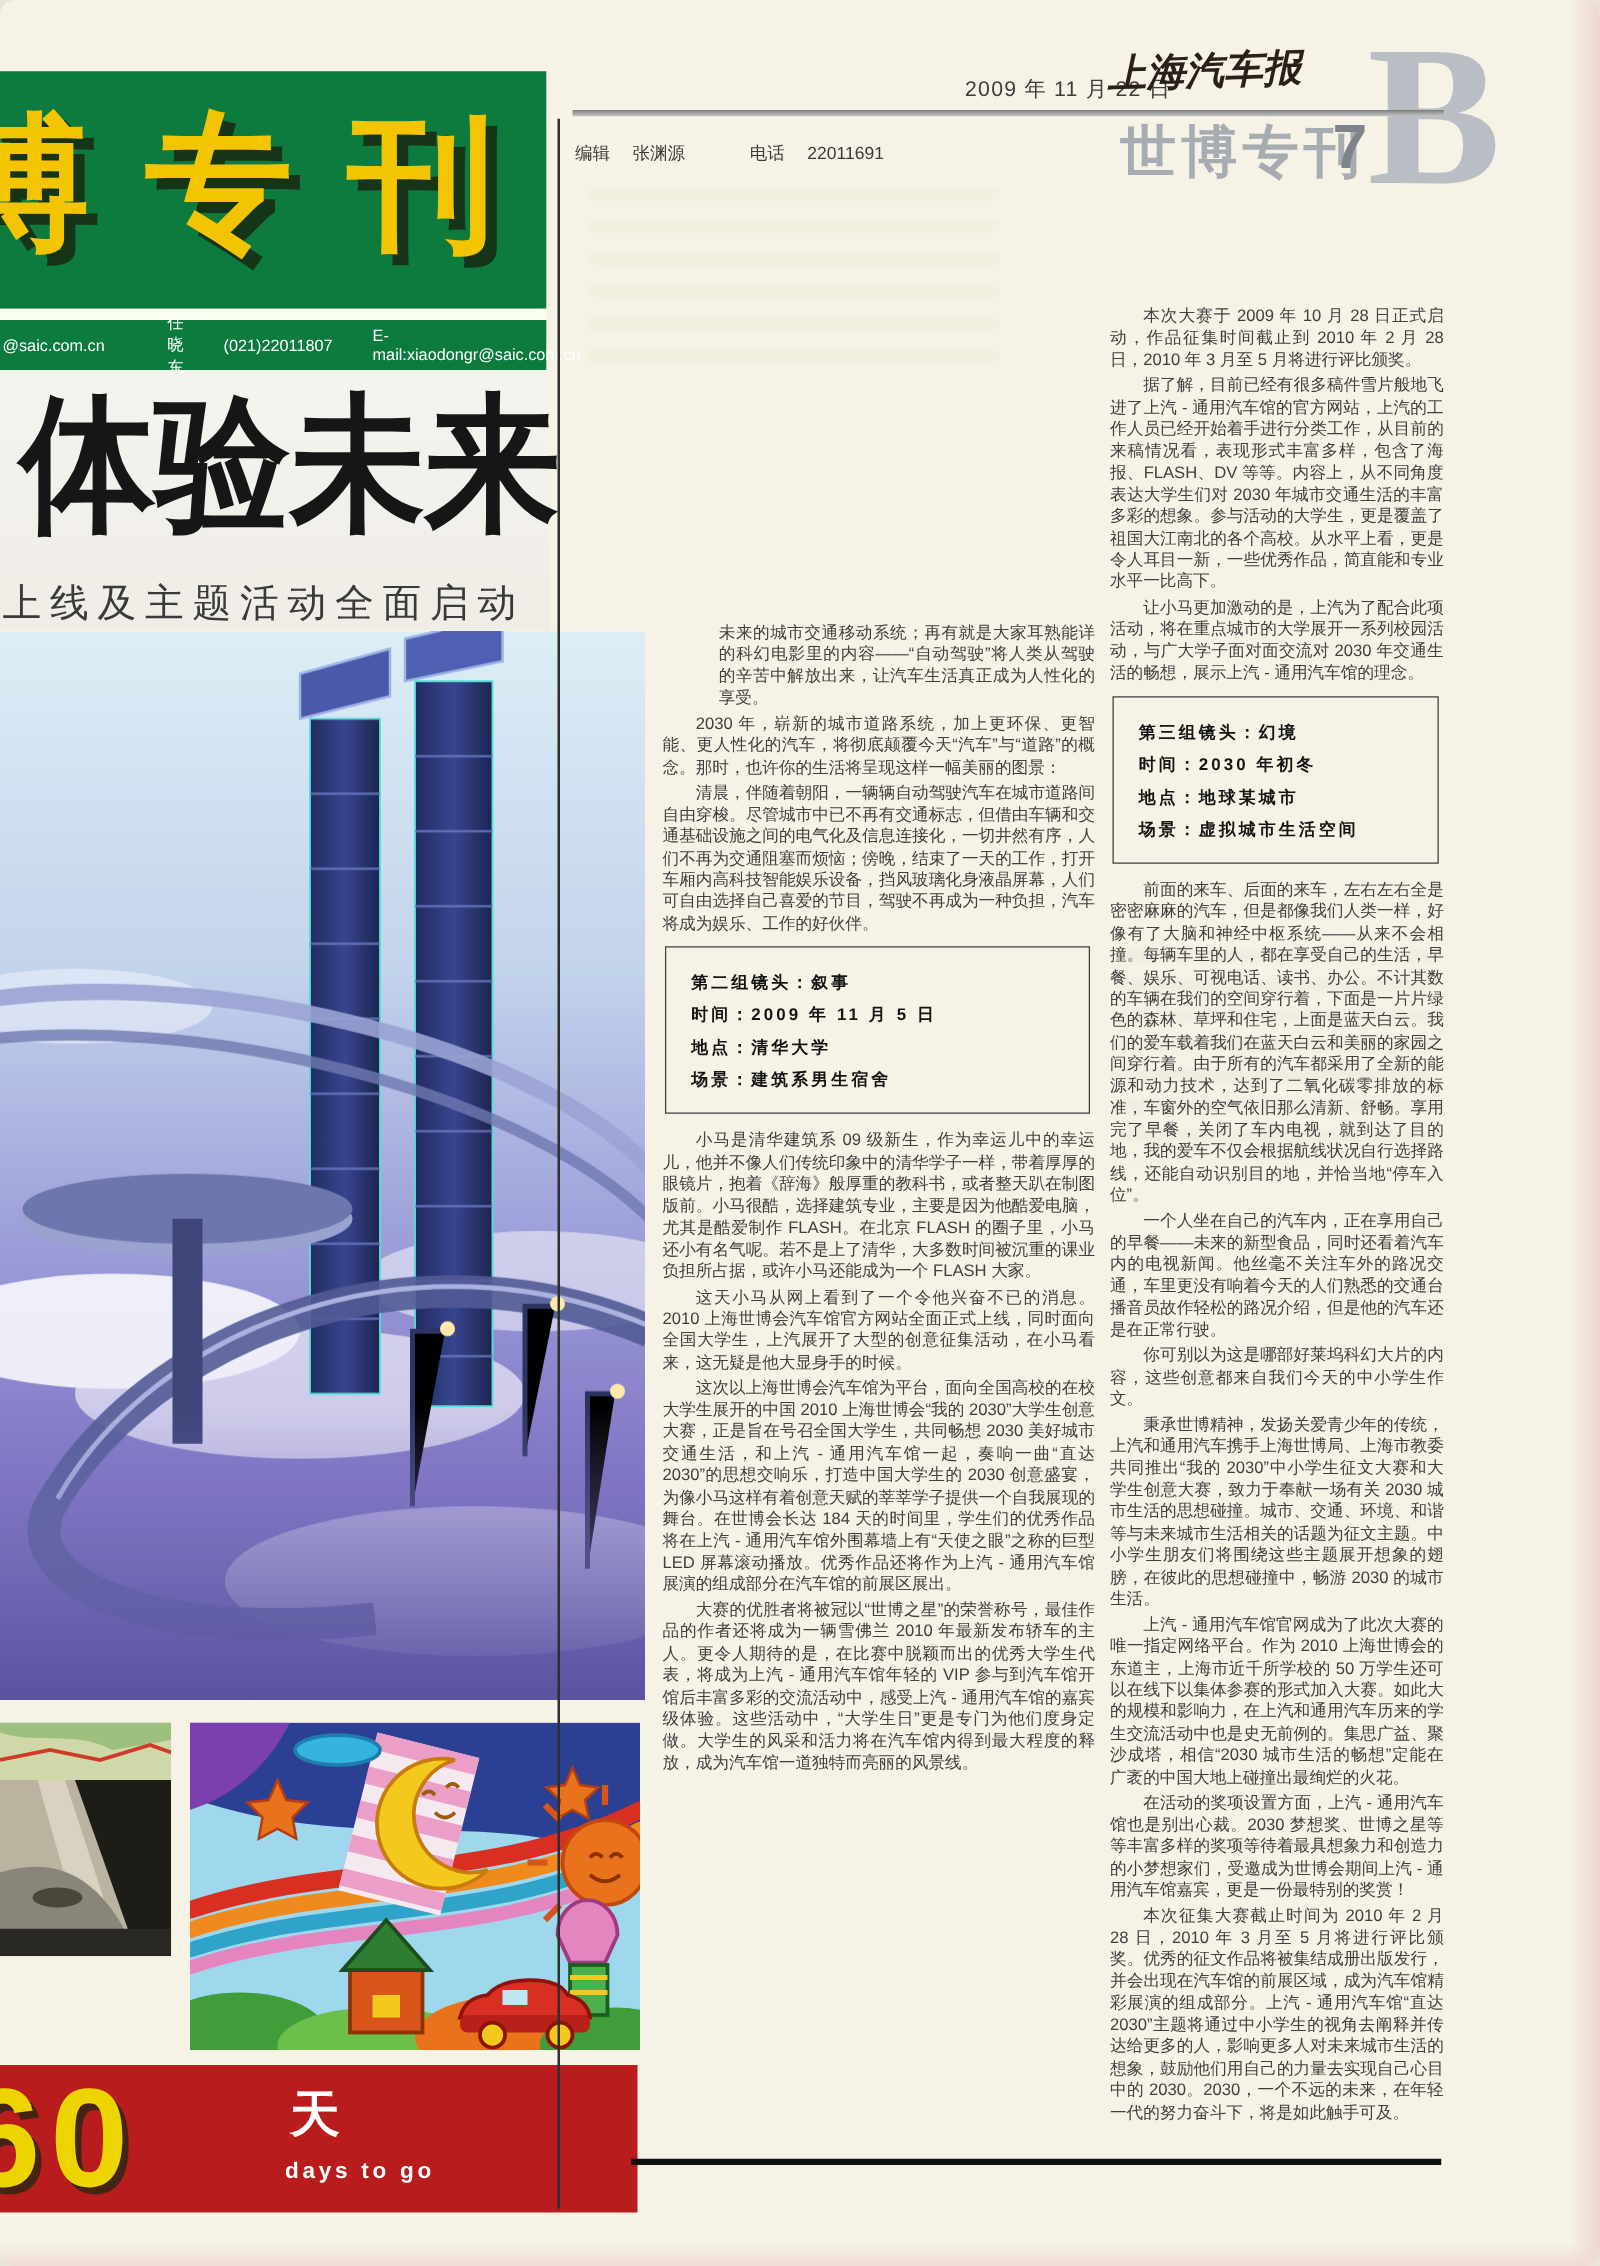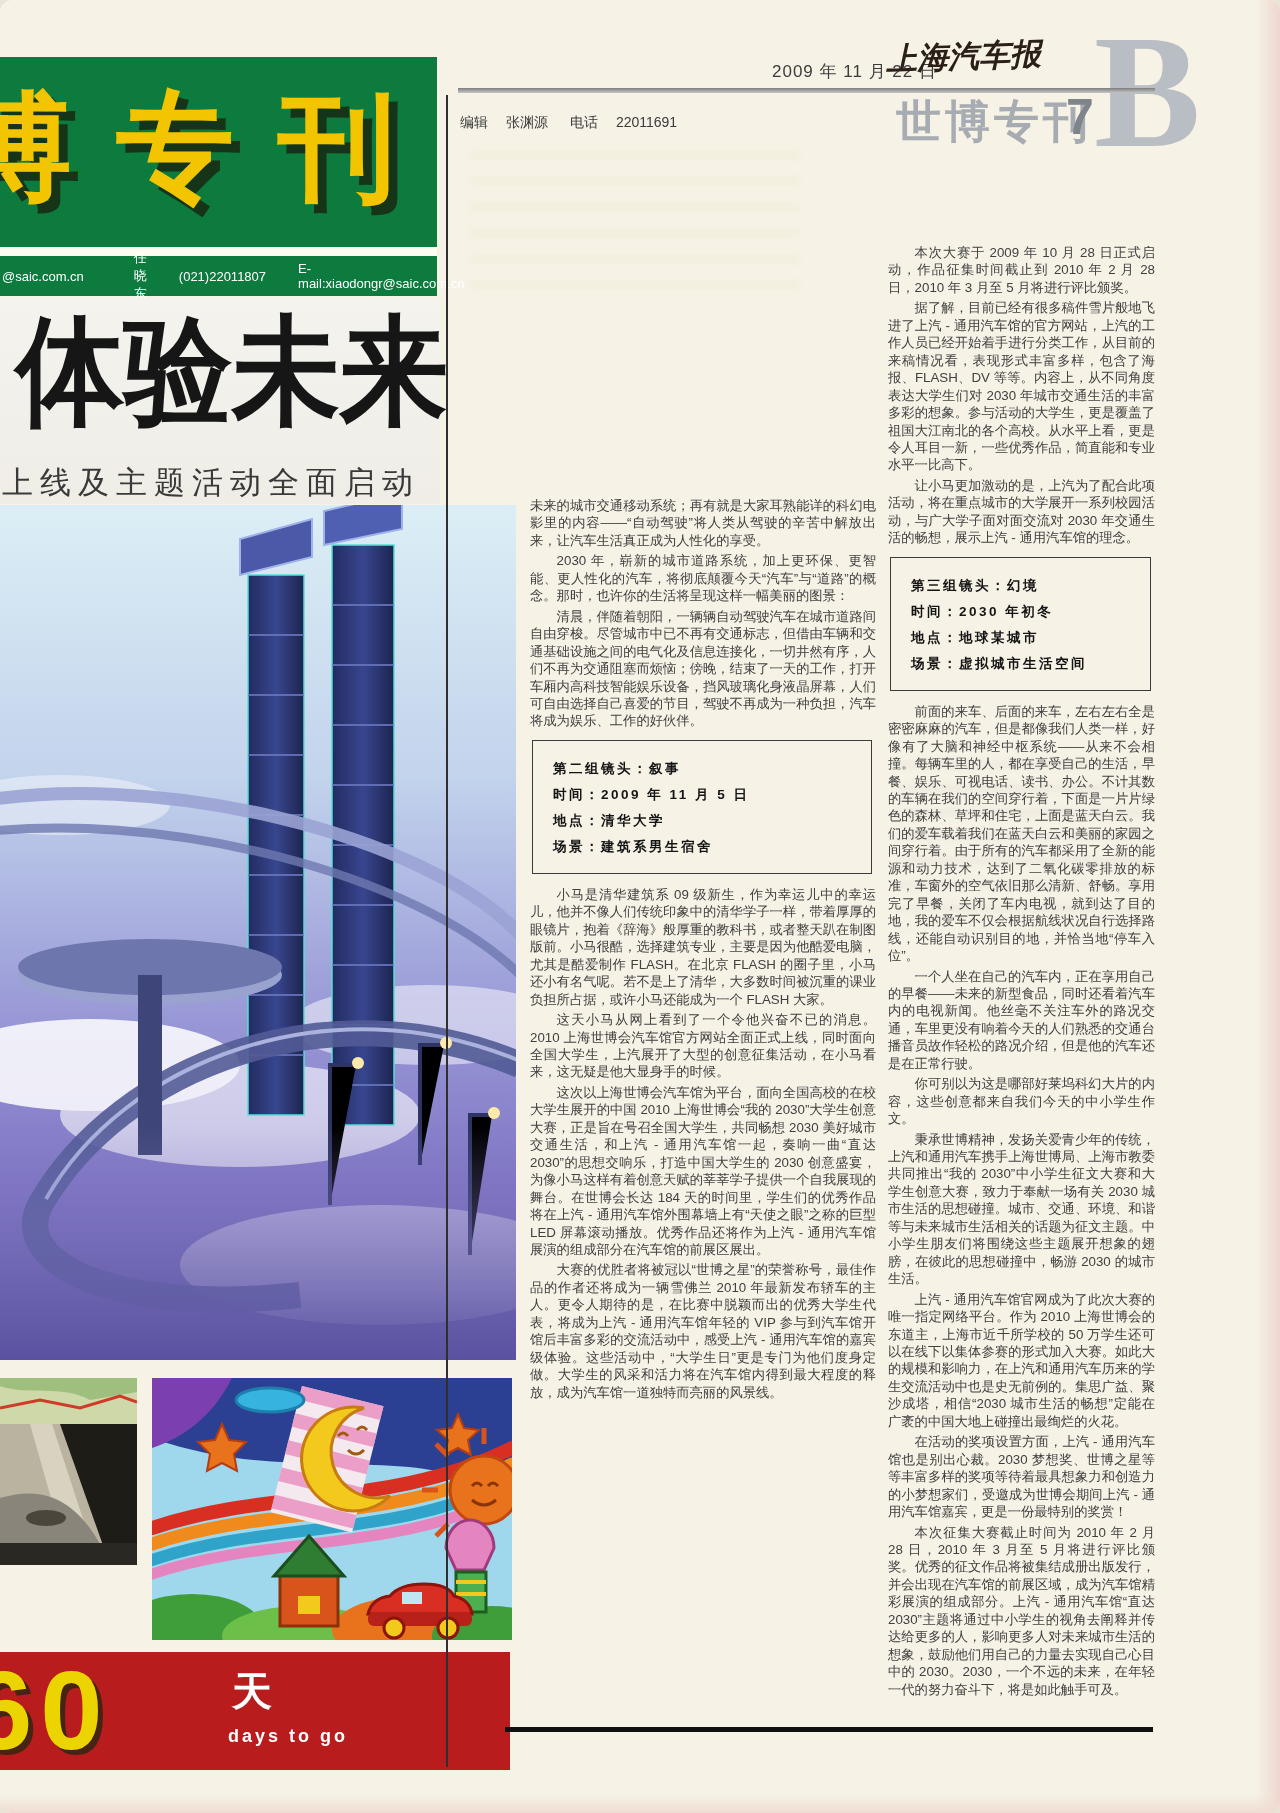"电话" span { margin-left: none -> 30px }
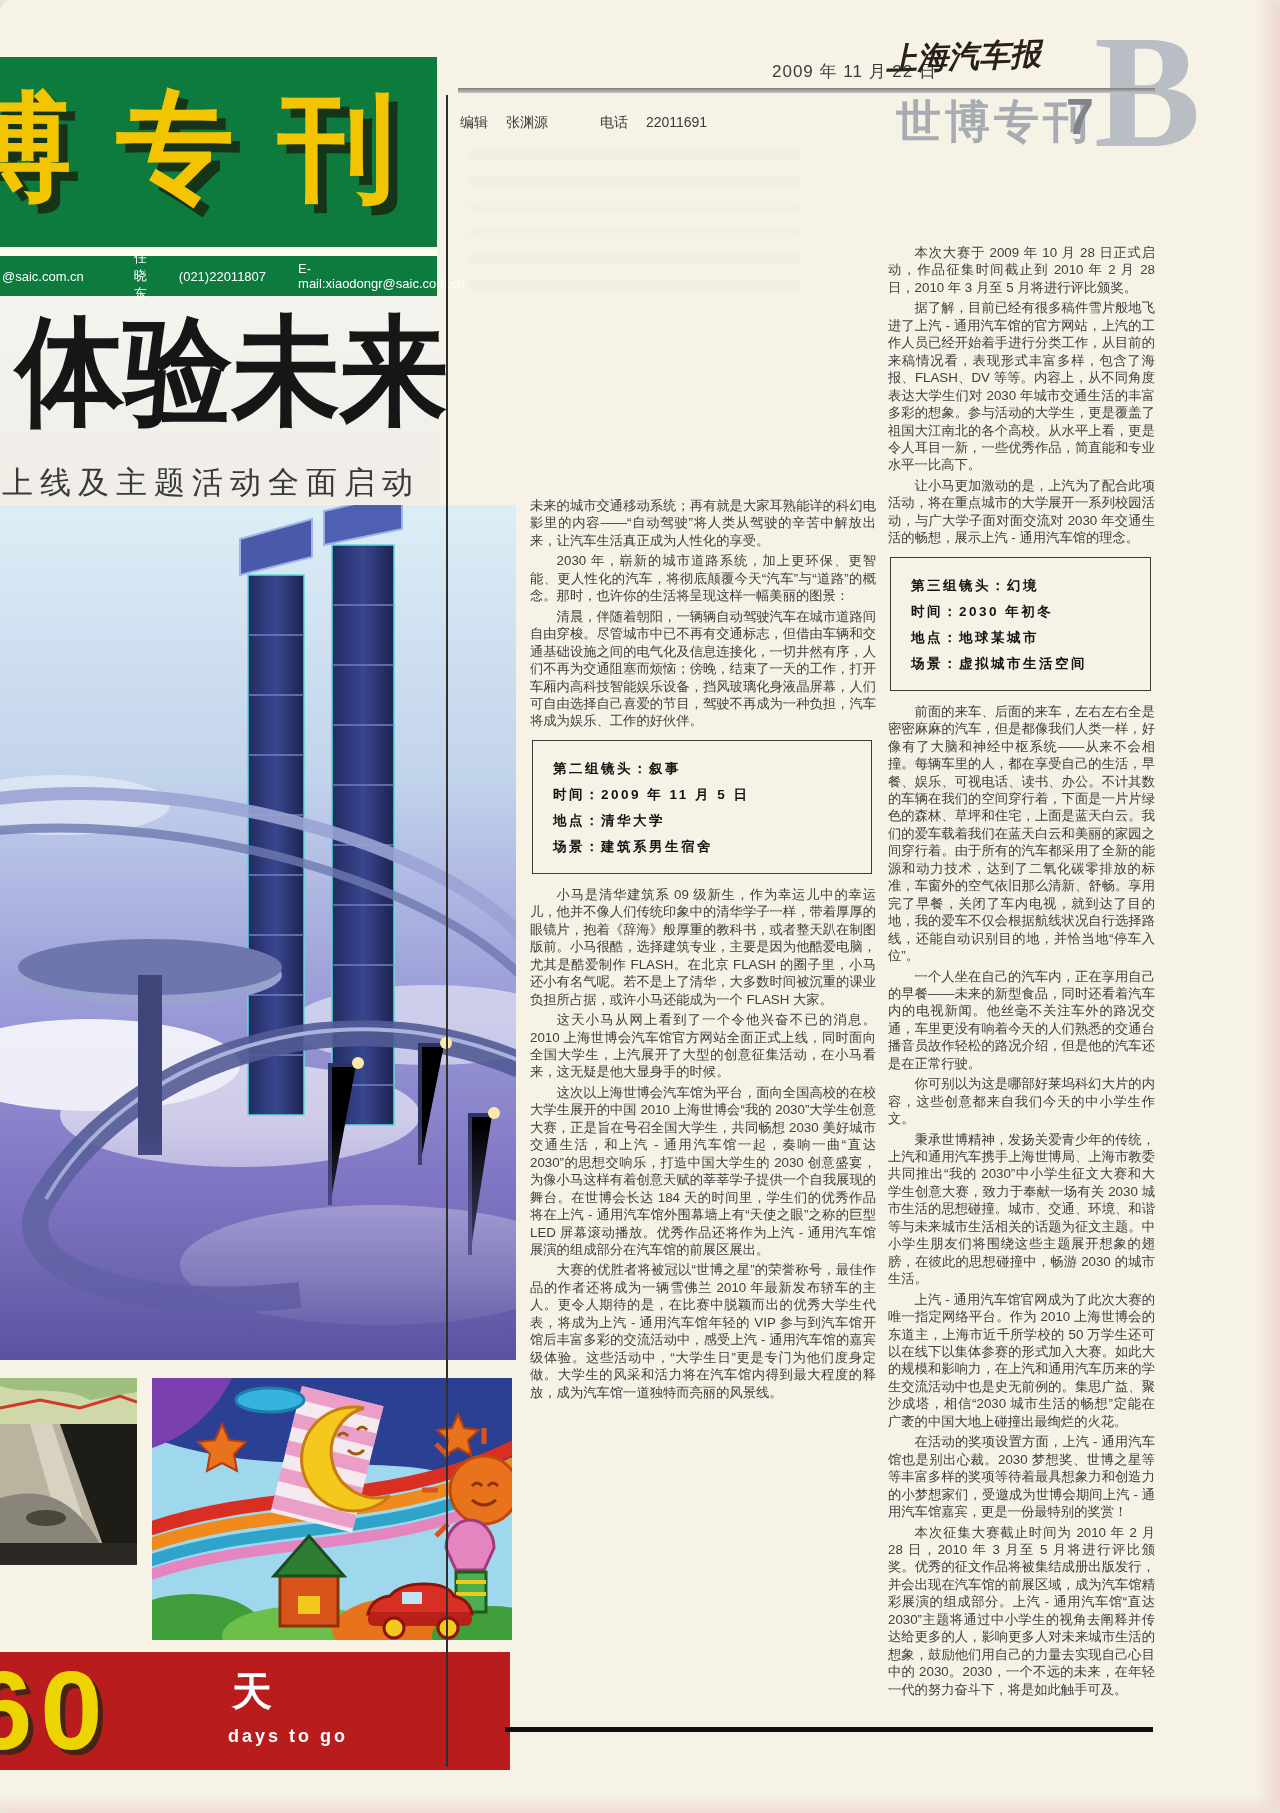"未来的城市交通移动系统；再有就是大家耳熟能详的科幻电影里的内容——“自动驾驶”将" .group-a p:first-child { margin-left: none -> 45px }
